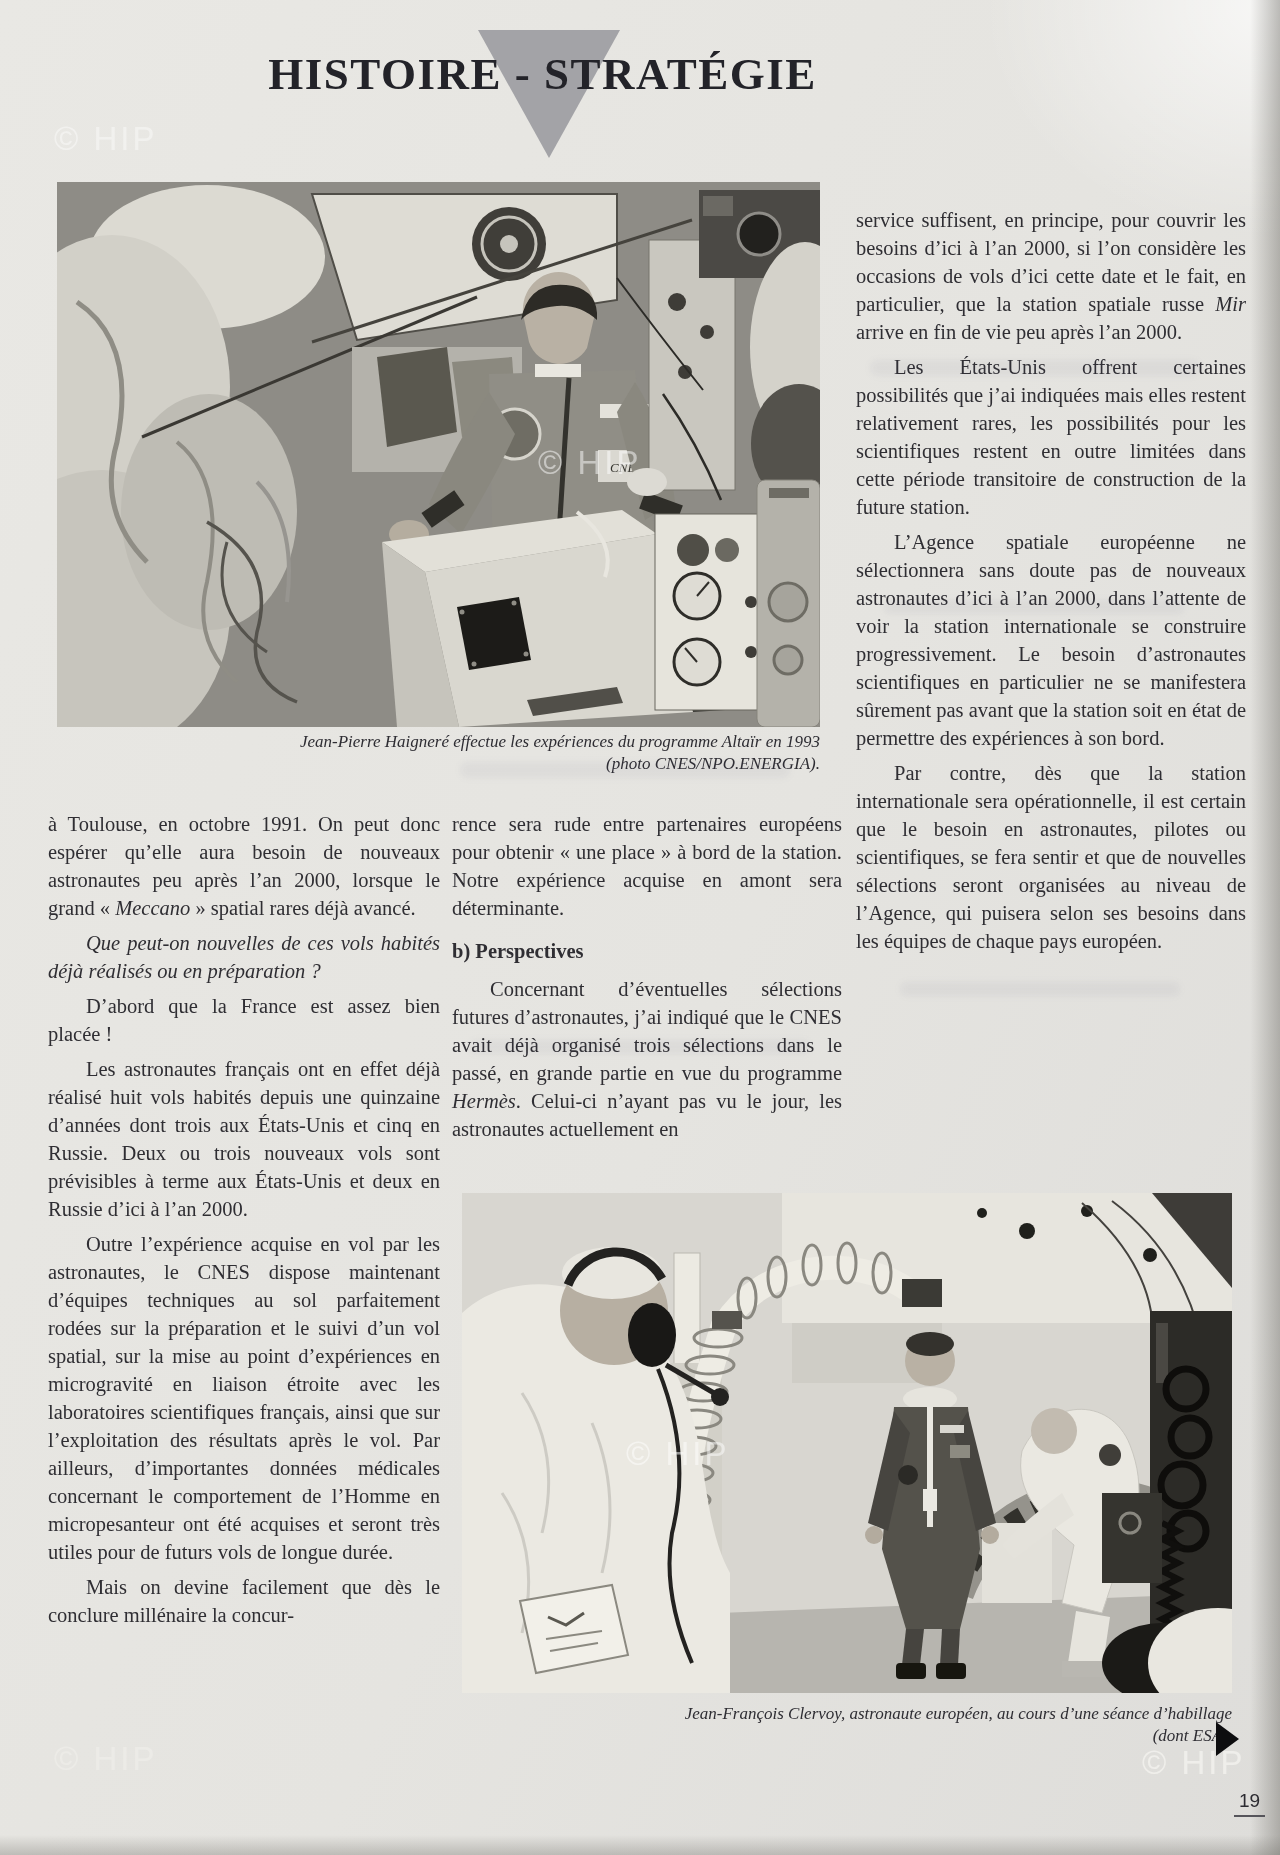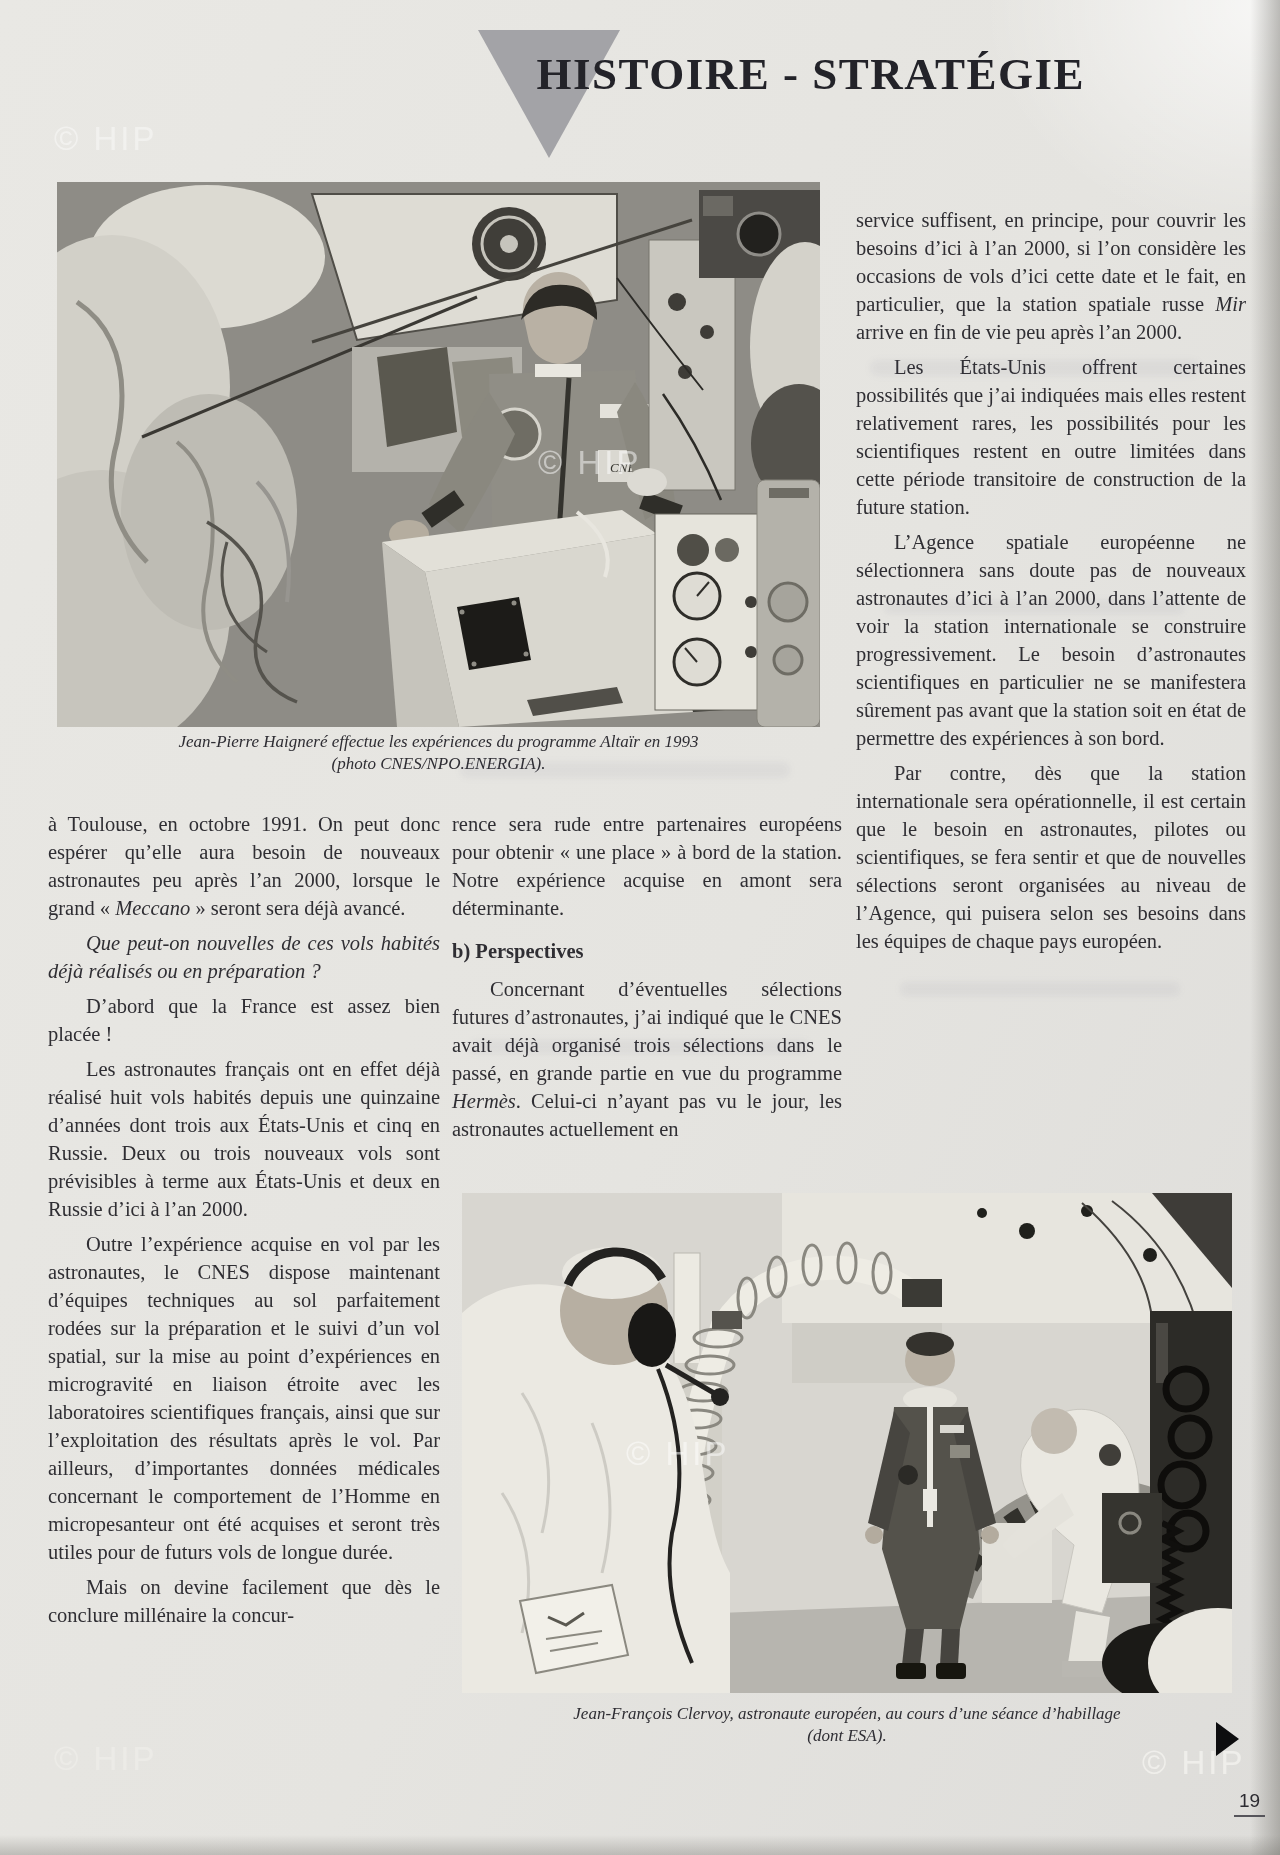"HISTOIRE - STRATÉGIE" .title { text-align: right -> center }
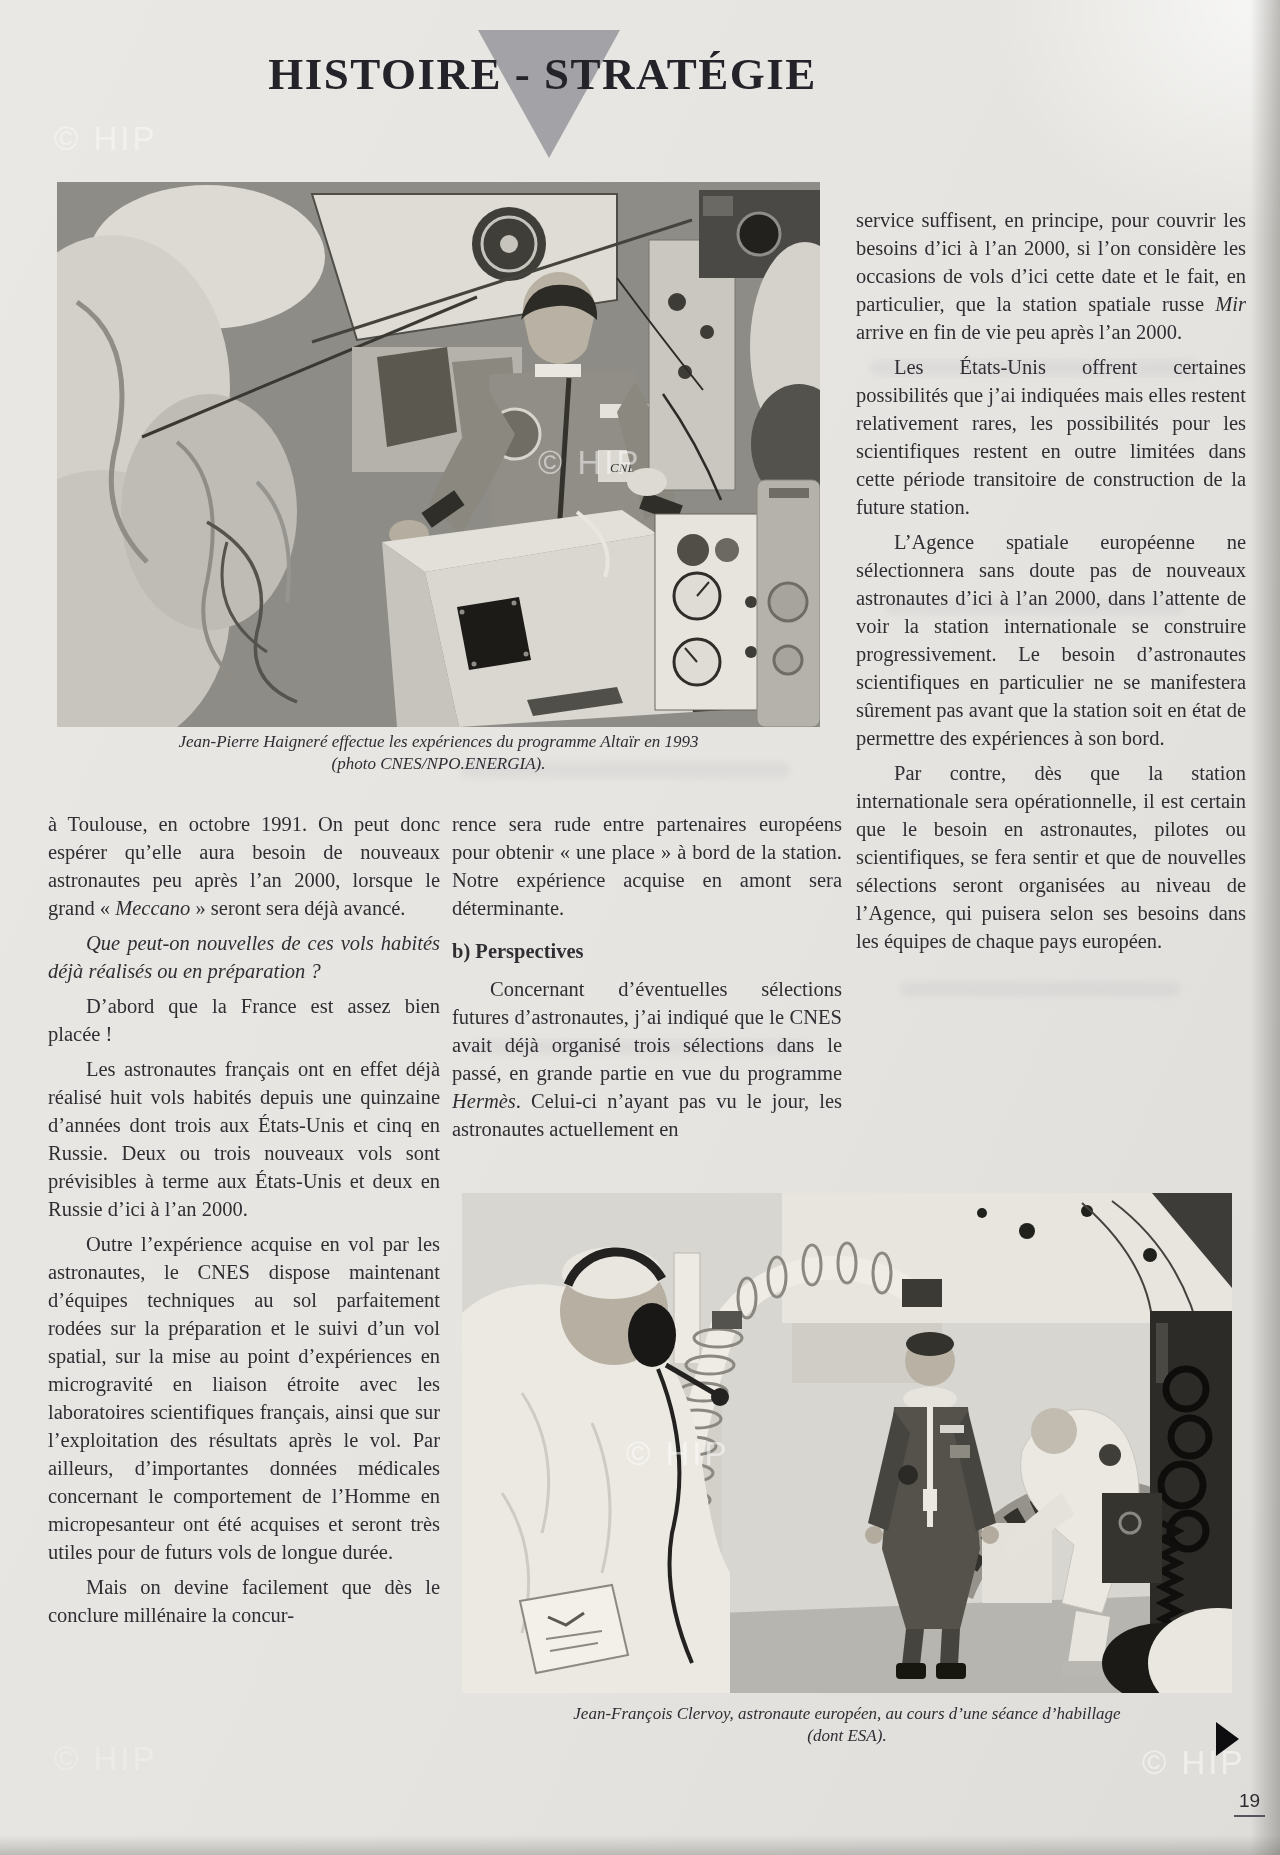"Jean-Pierre Haigneré effectue les" .cap { text-align: center -> right }
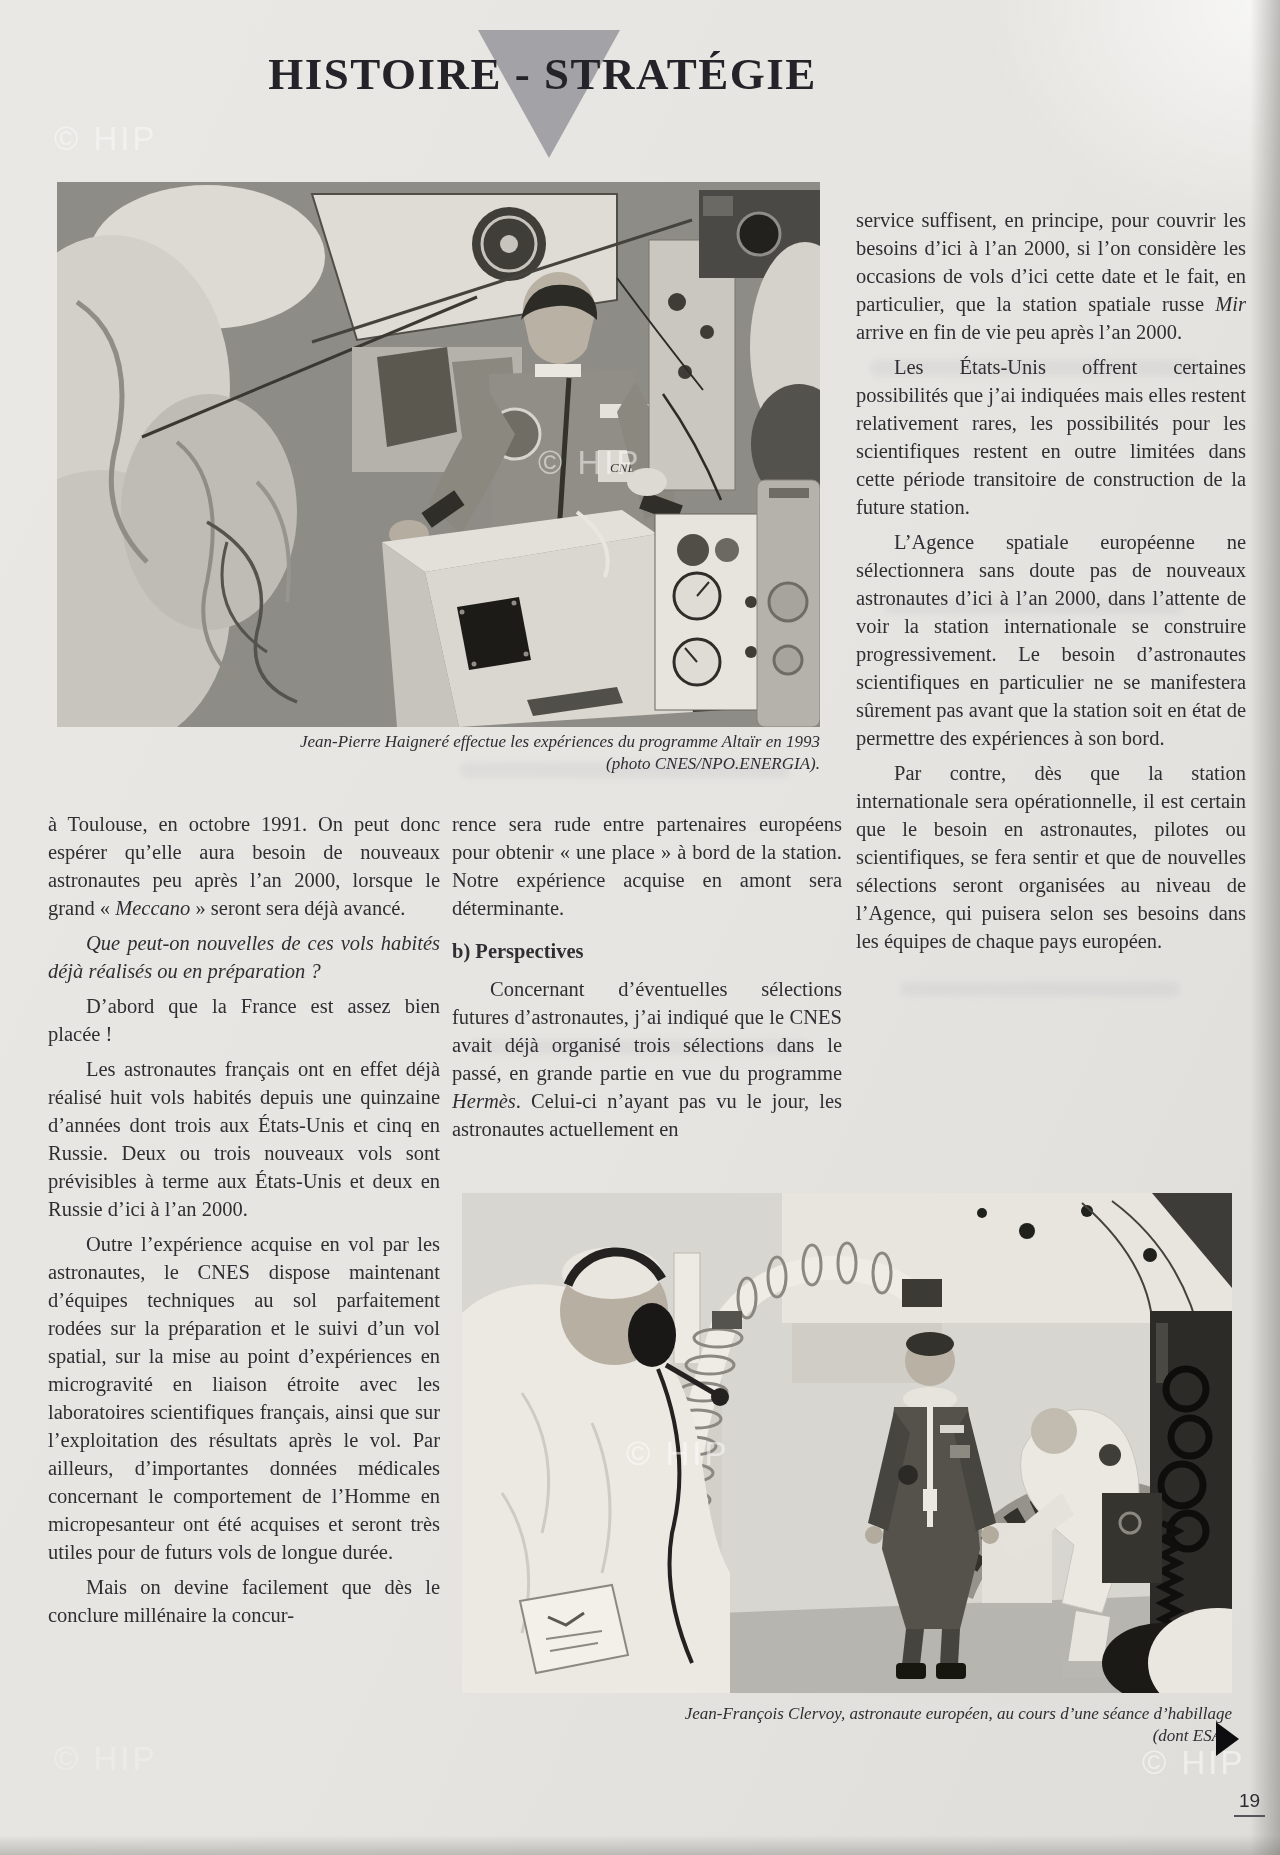"» seront sera déjà avancé." span { text: seront sera -> spatial rares }
